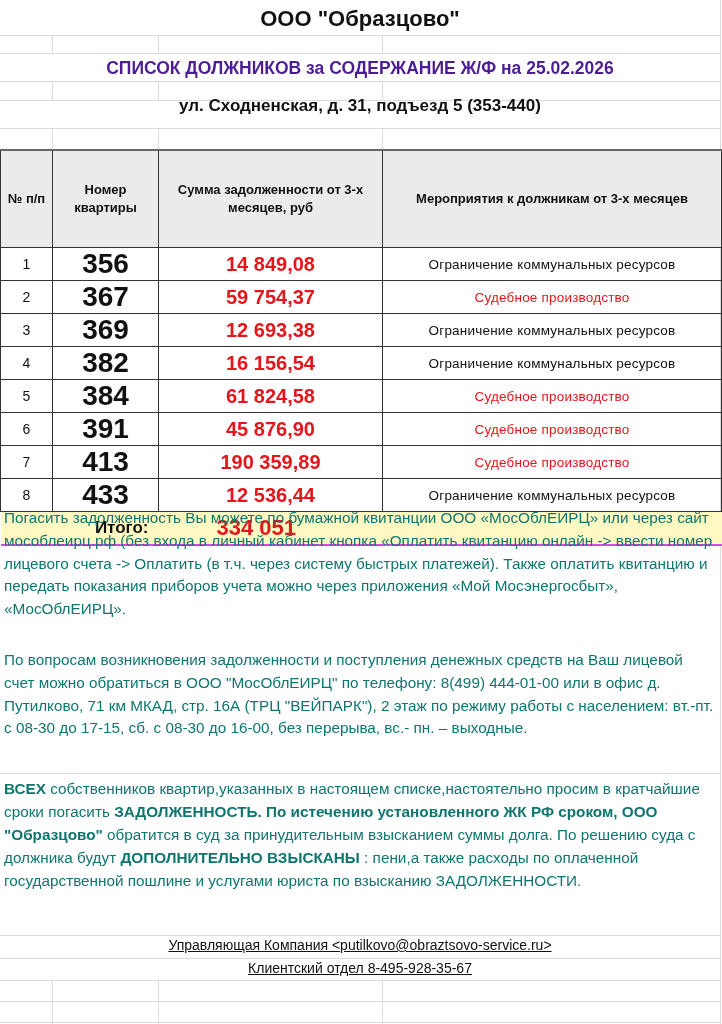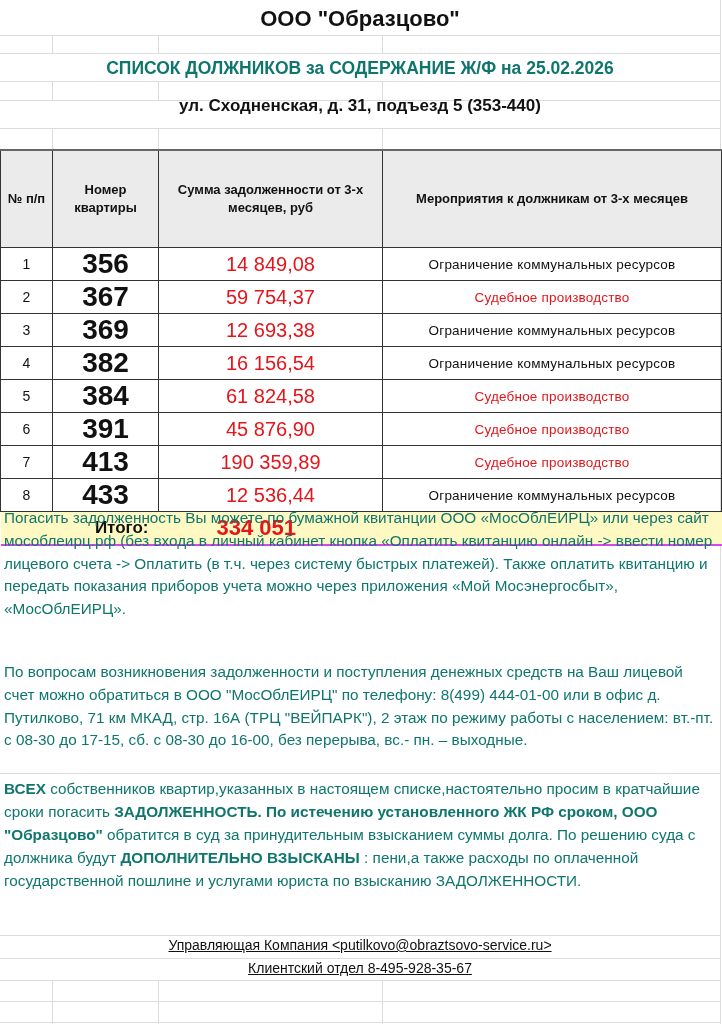"СПИСОК ДОЛЖНИКОВ за СОДЕРЖАНИЕ Ж/Ф" .subtitle { color: #0f766e -> #4c1d95 }
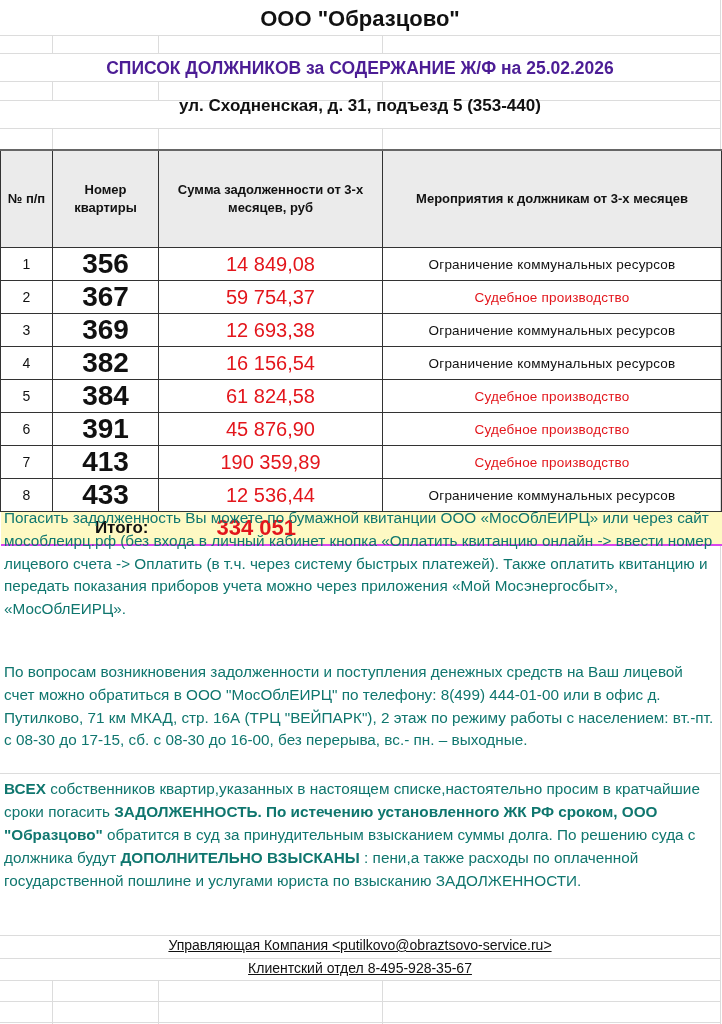"14 849,08" .c-sum { font-weight: normal -> bold }
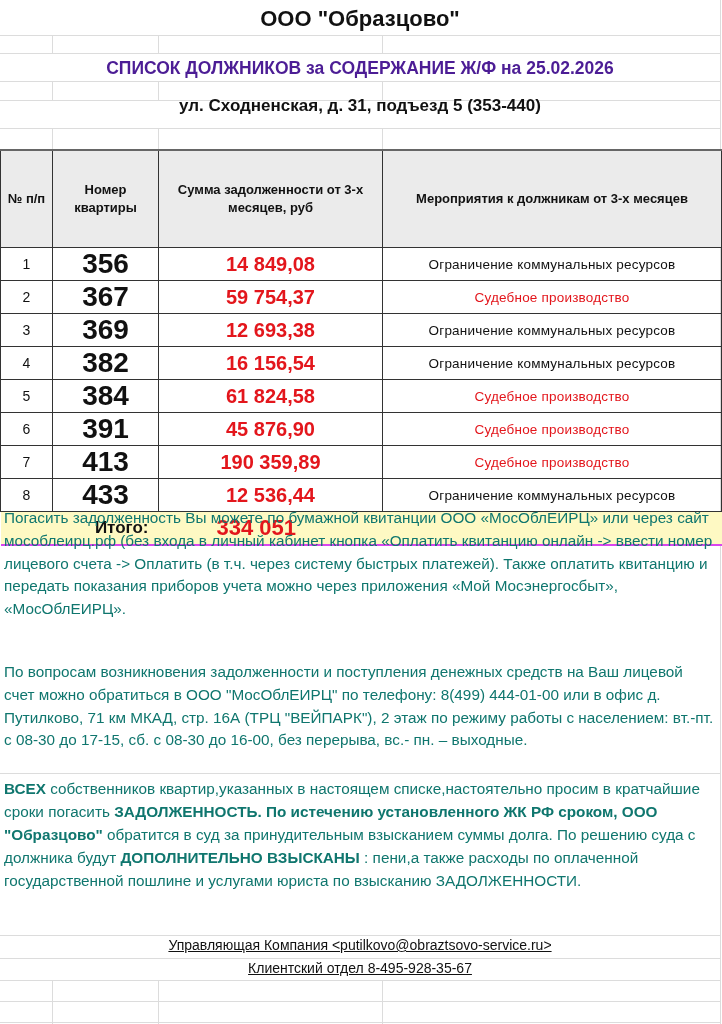"По вопросам возникновения задолженности" .para2 { margin-top: 12px -> none }
